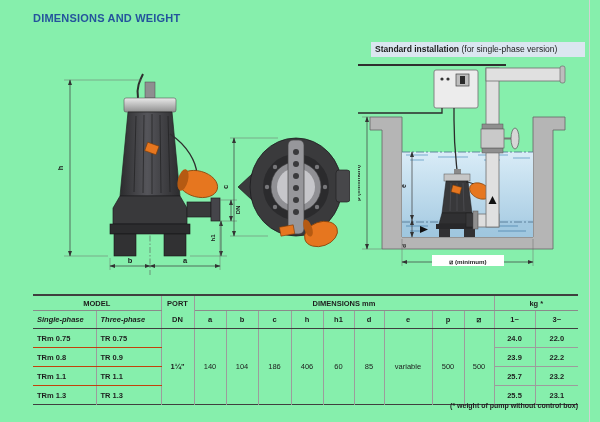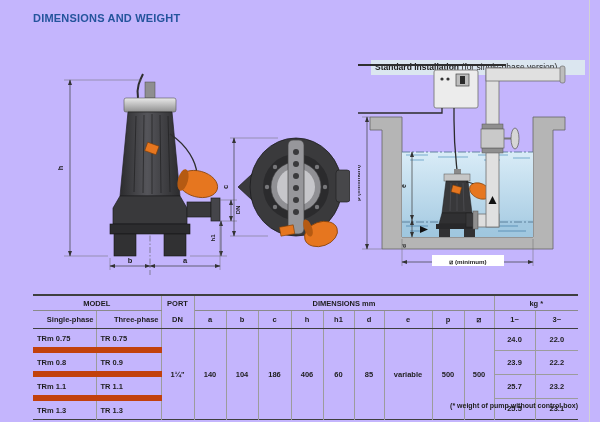"DIMENSIONS AND WEIGHT" .page { background: #c4b5fd -> #86efac }
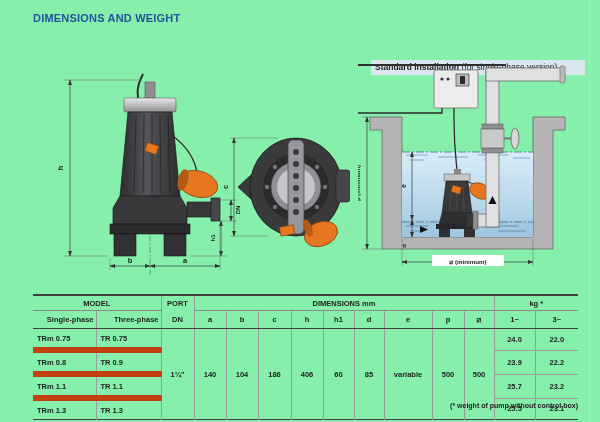"Standard installation (for single-phase" .inst-header { margin-top: 18px -> none }
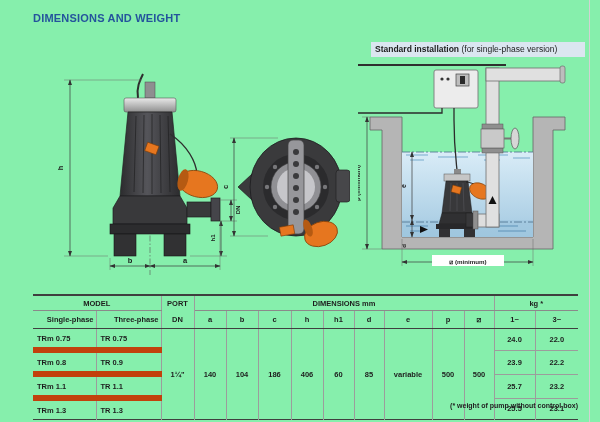"Single-phase" table.spec th.left { font-style: none -> italic; text-align: right -> left }
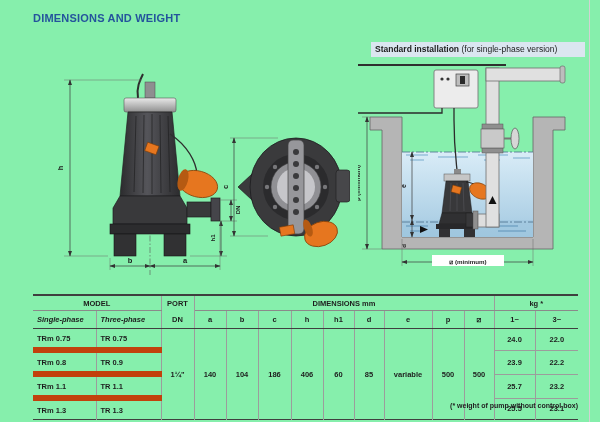"TRm 0.75" table.spec td.model { border-bottom: 6px solid #c2410c -> 1px solid #c2410c }
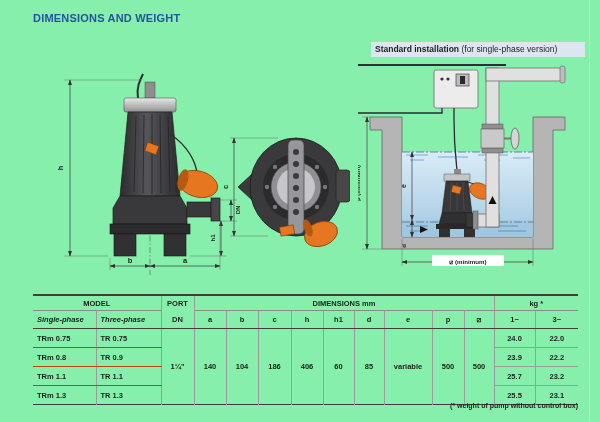"140" table.spec td.val { font-weight: bold -> normal }
